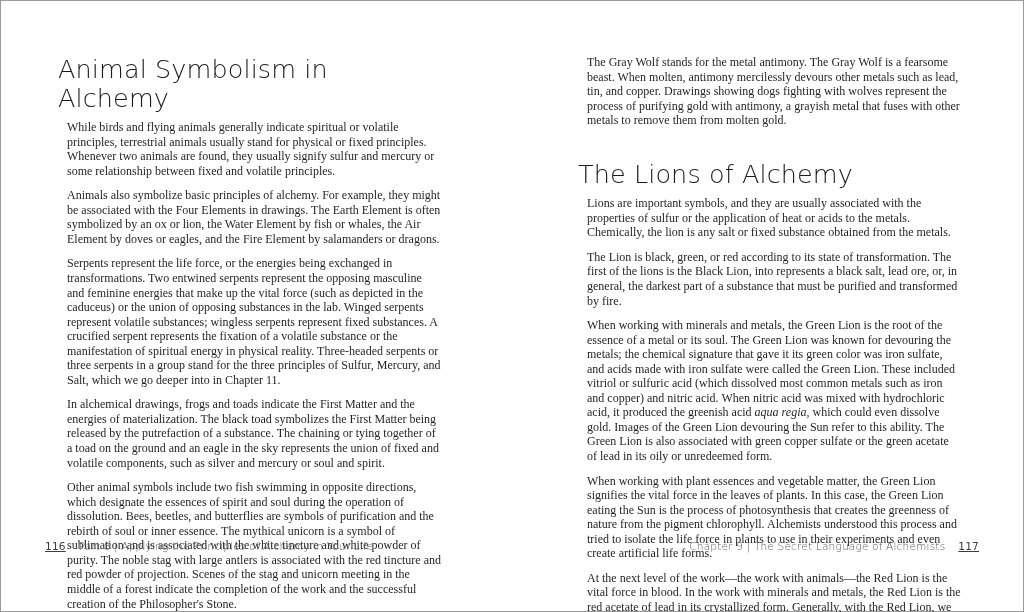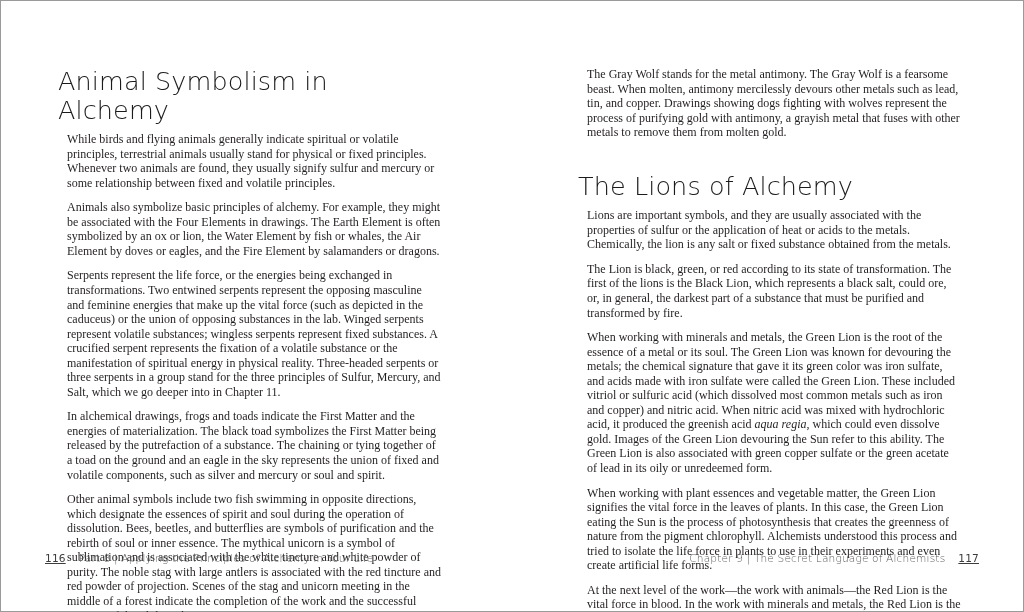"Animal Symbolism in Alchemy" .page { top: 12px -> 0 }
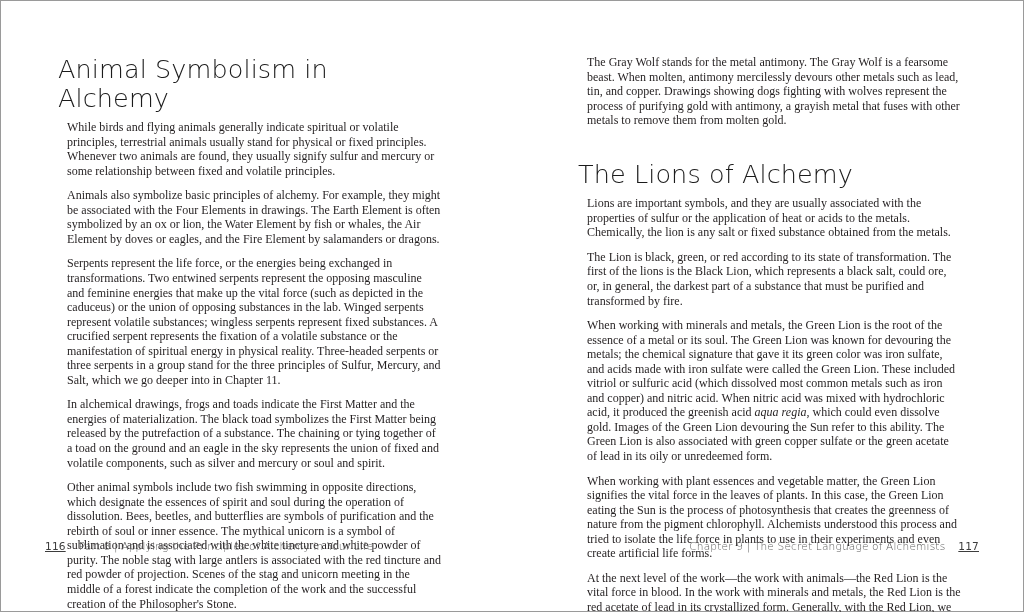"The Lion is black, green," p.body-text { text: which represents a black salt, could -> into represents a black salt, lead }
